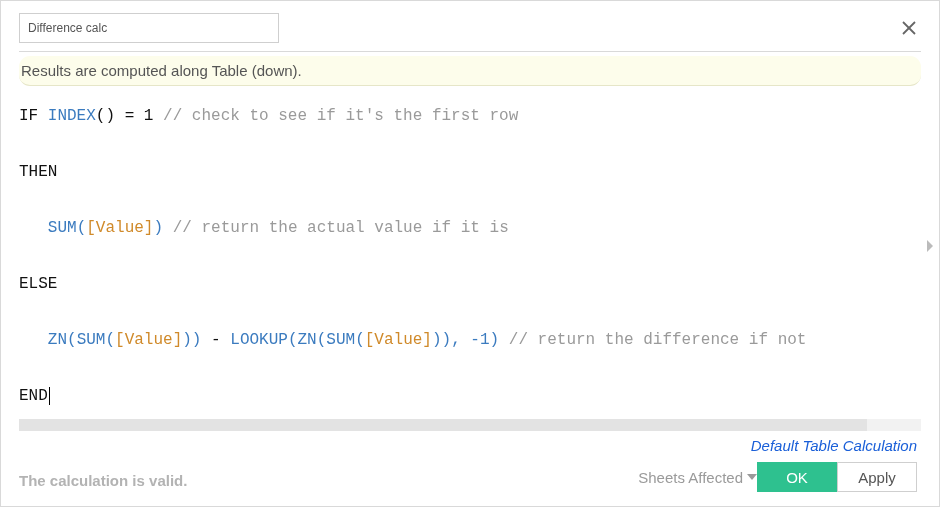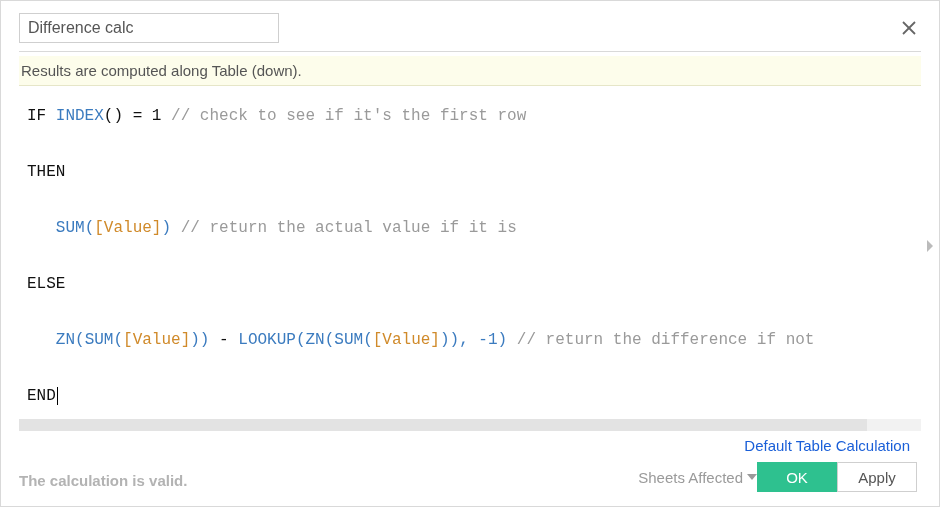"Difference calc" .name-input { font-size: 16px -> 12px }
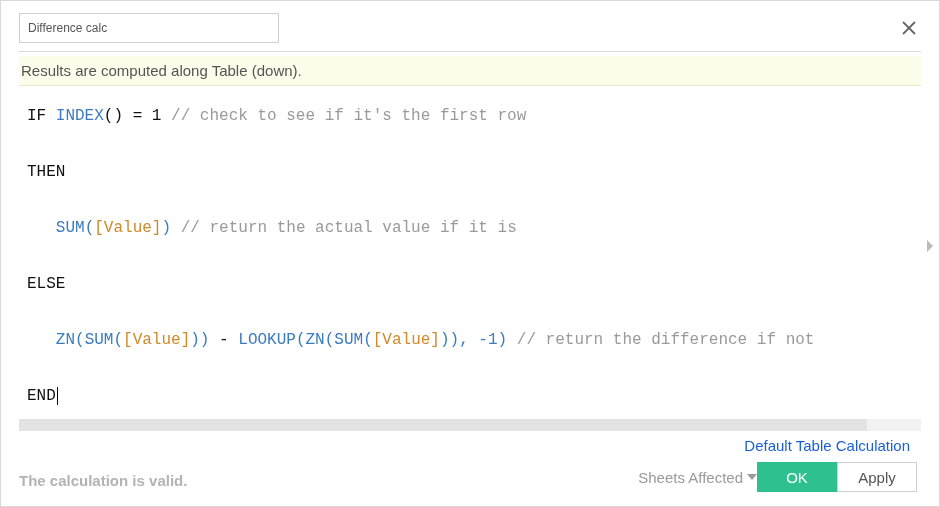"Results are computed along Table" .info-bar { border-radius: none -> 11px }
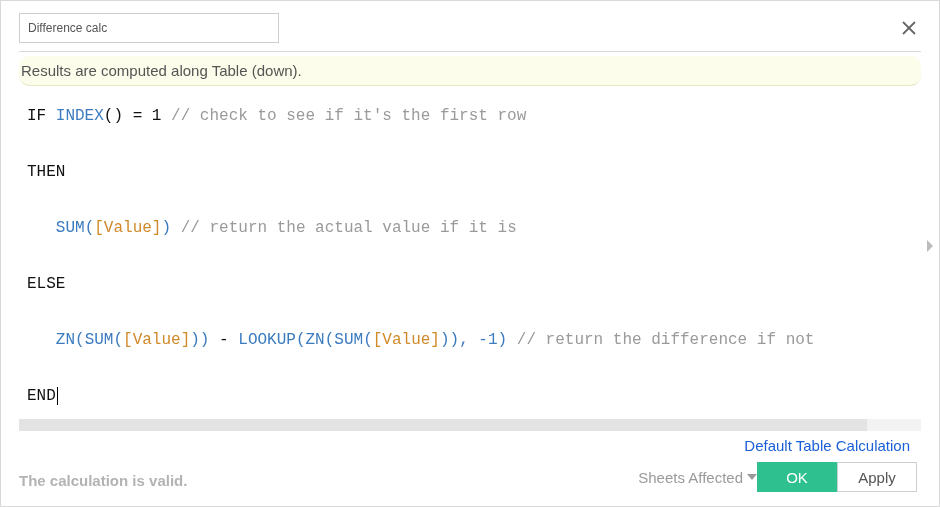"IF INDEX() = 1 //" .editor { margin-left: 8px -> none }
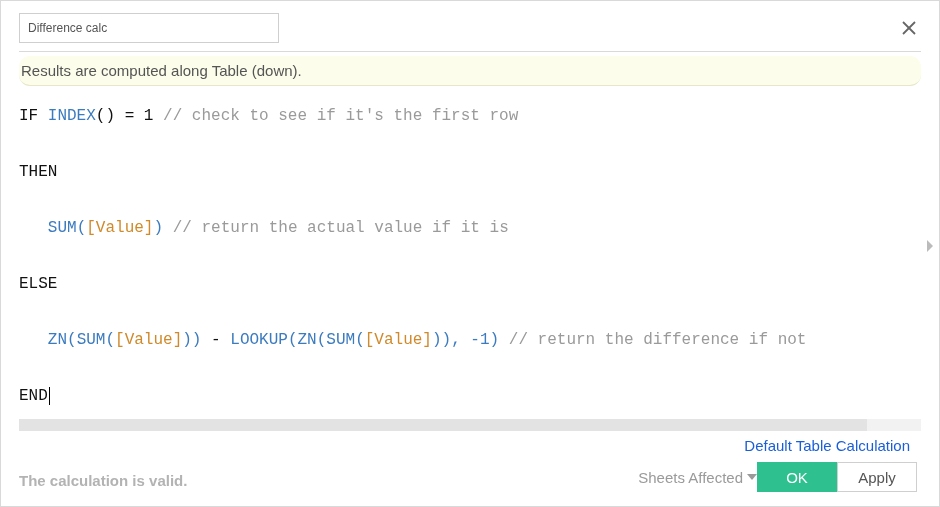"Default Table Calculation" .link-row { font-style: none -> italic; padding: 2px 29px 2px 18px -> 2px 22px 2px 18px }
